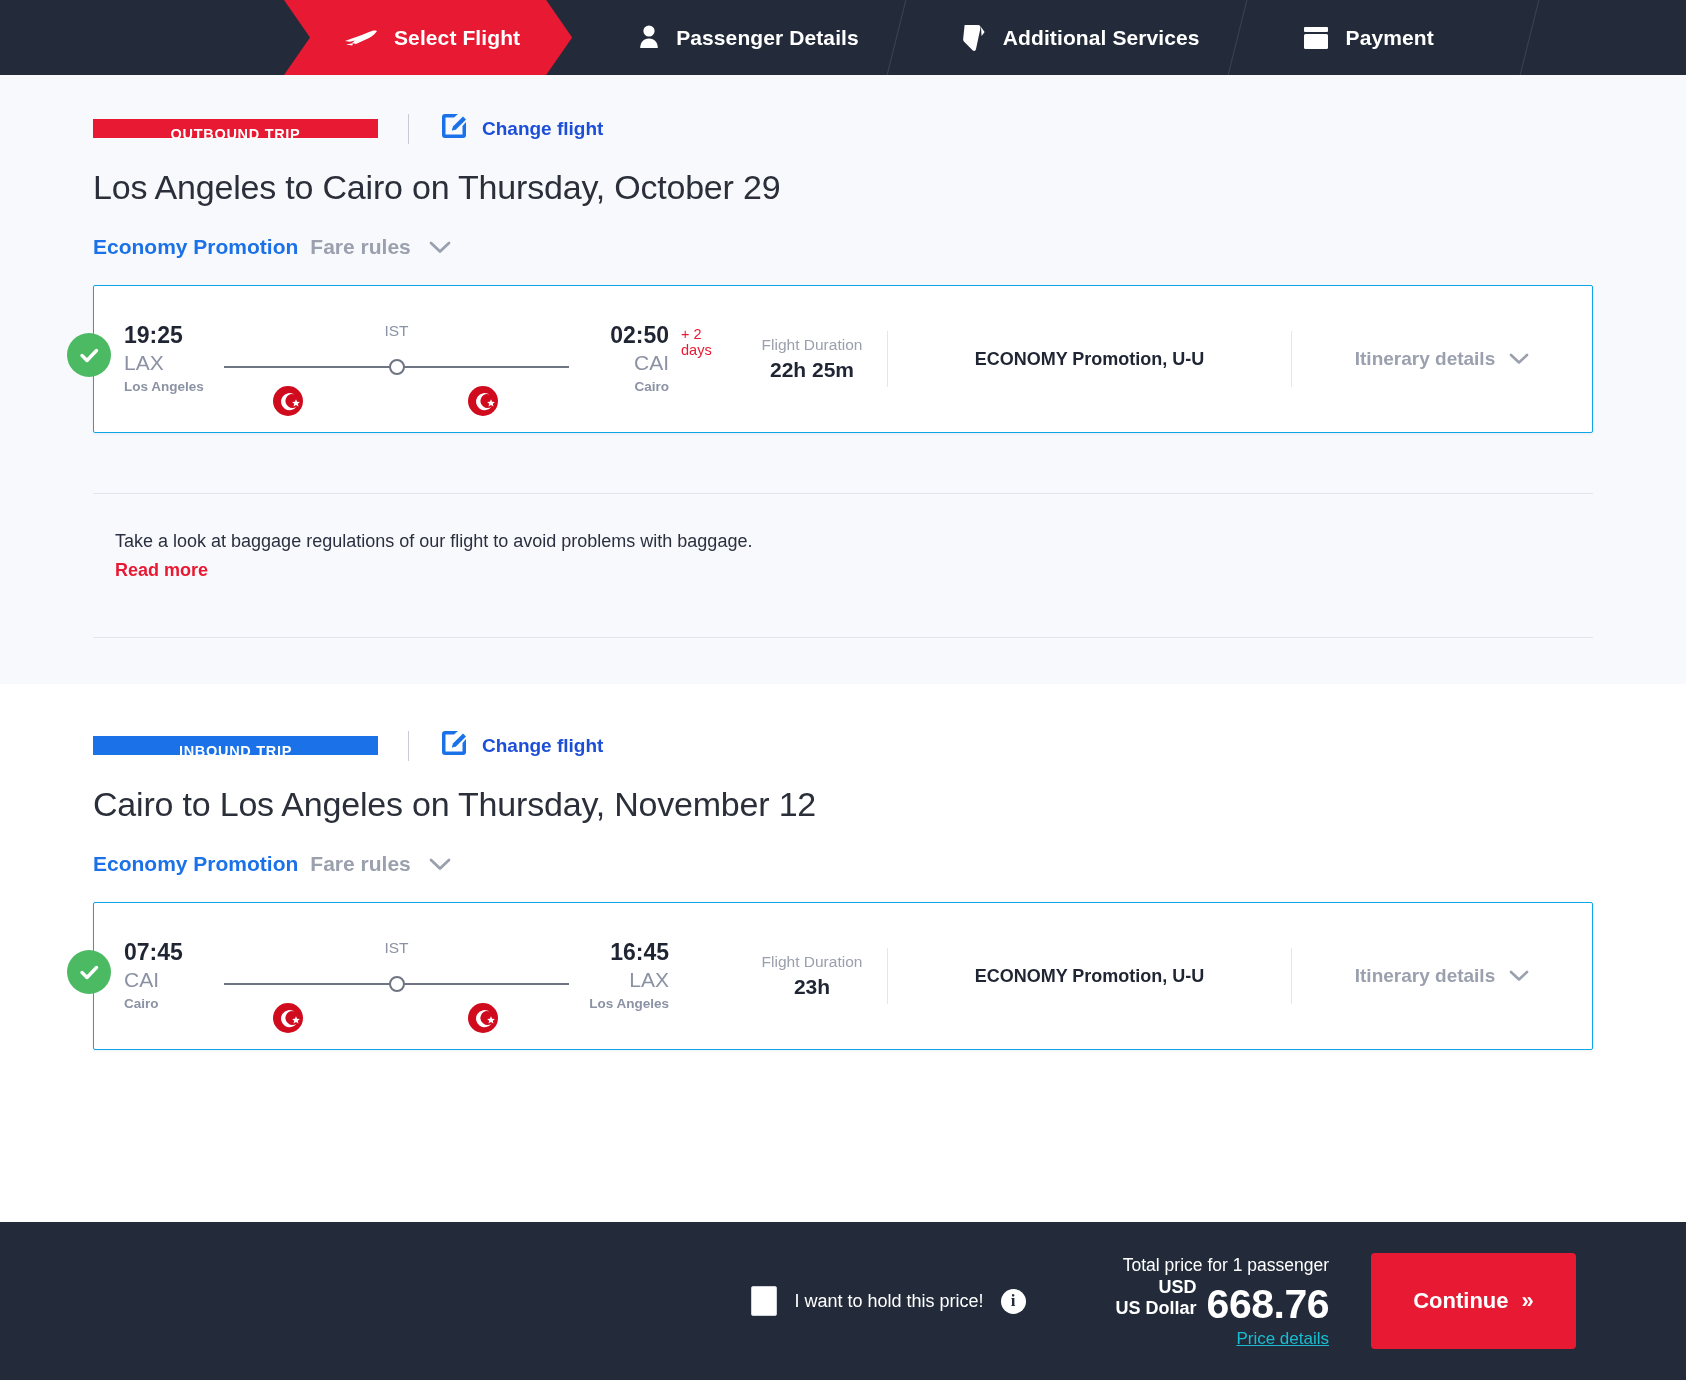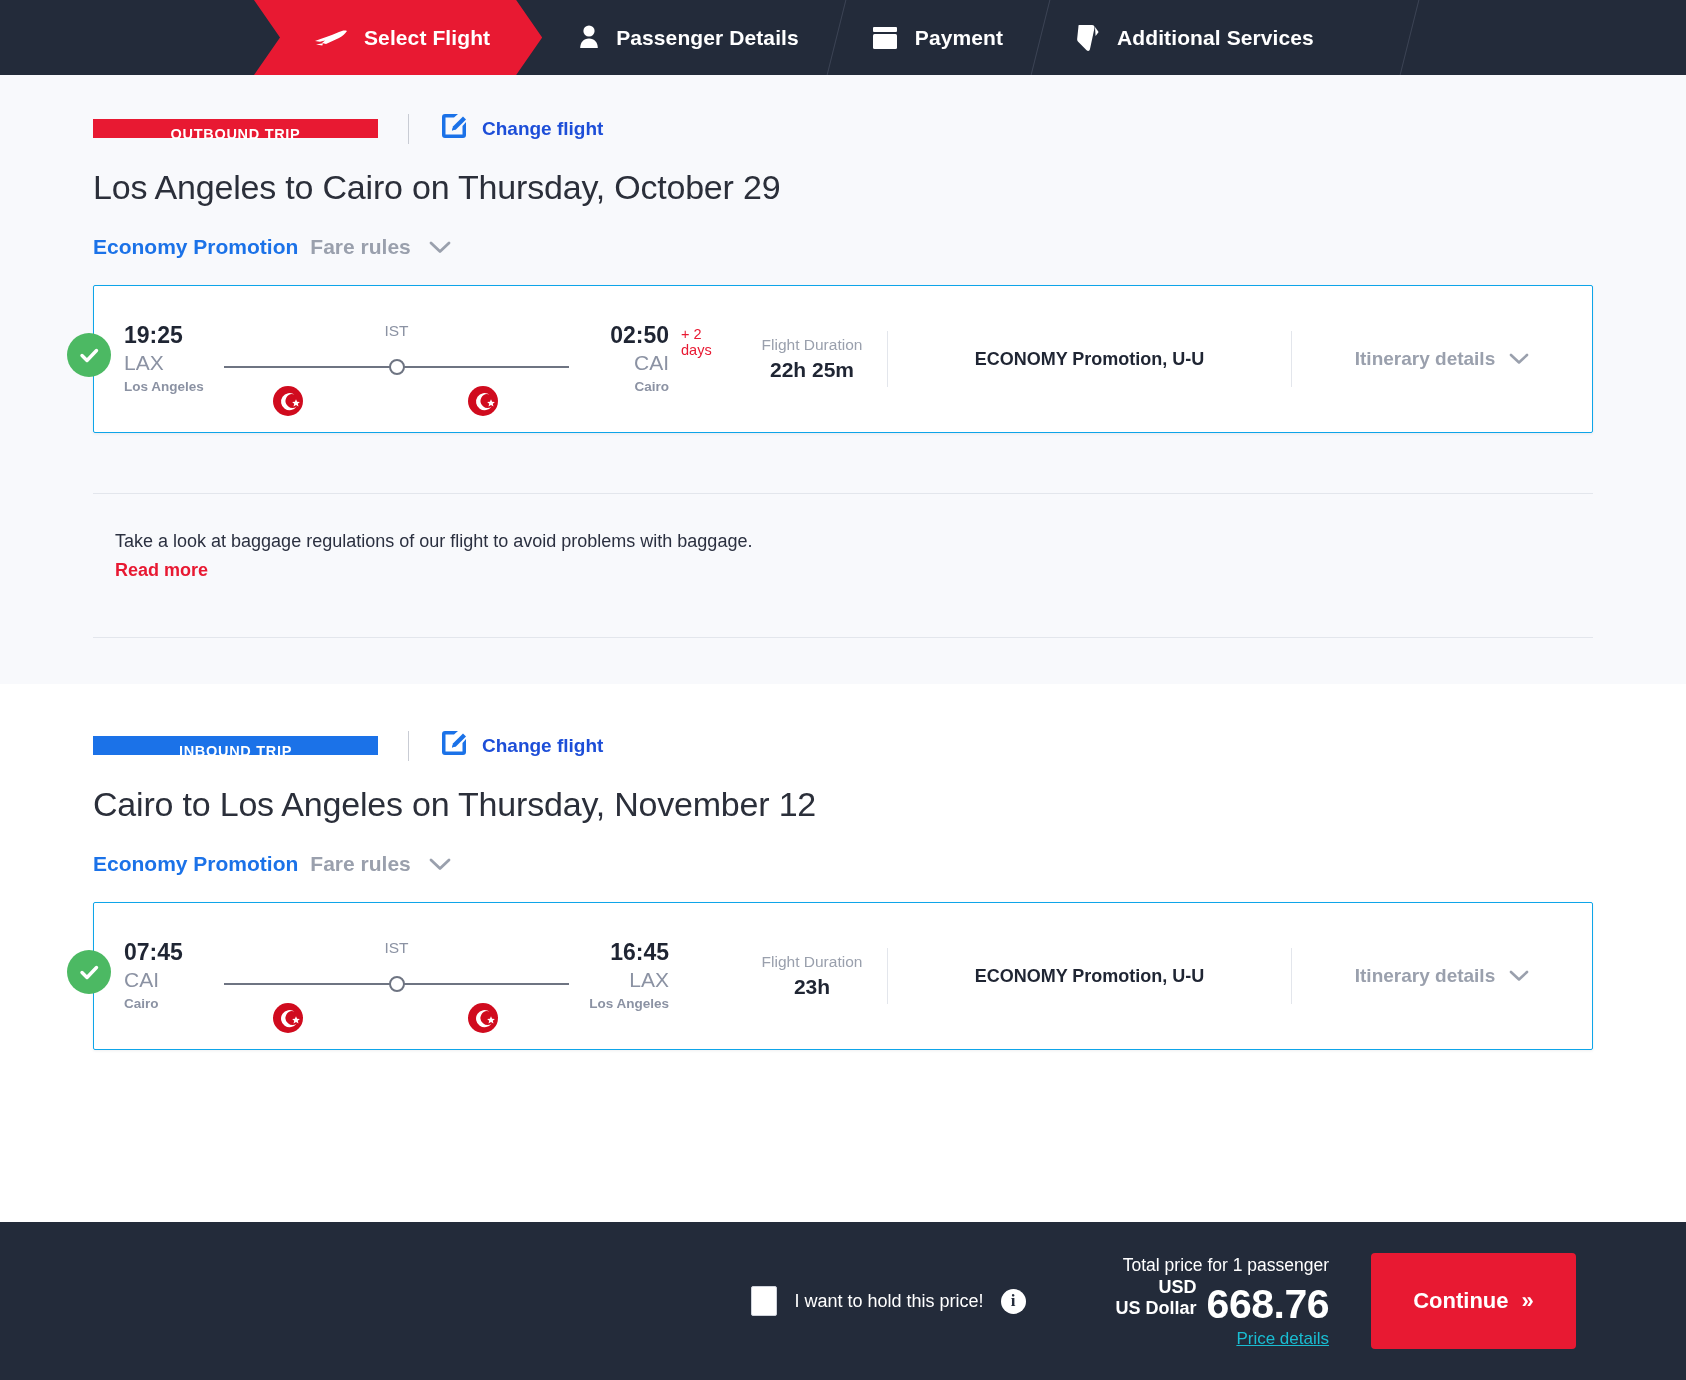"Select Flight" .stepbar { gap: none -> 30px }
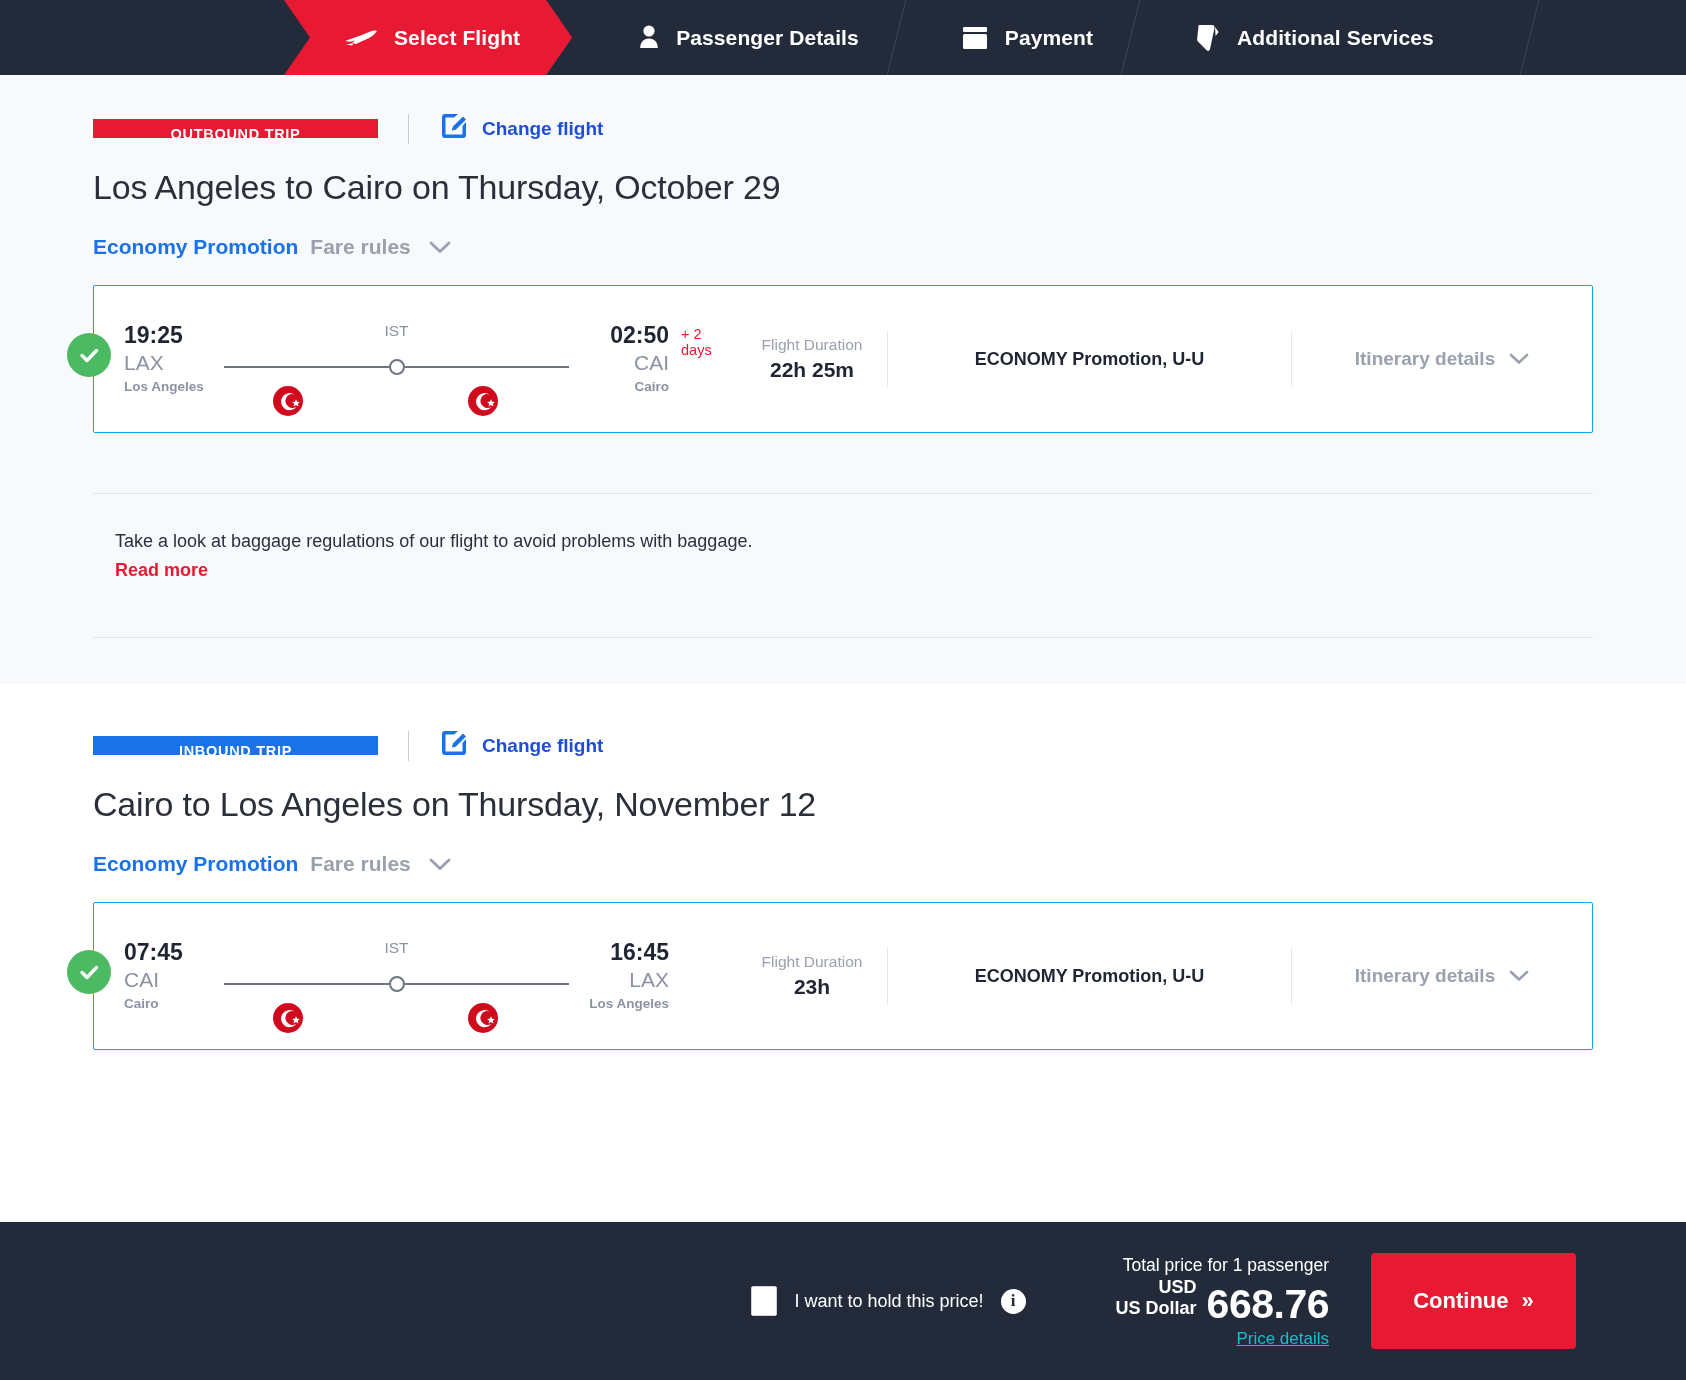"Payment" div.step { order: before "Additional Services" -> after "Additional Services" }
